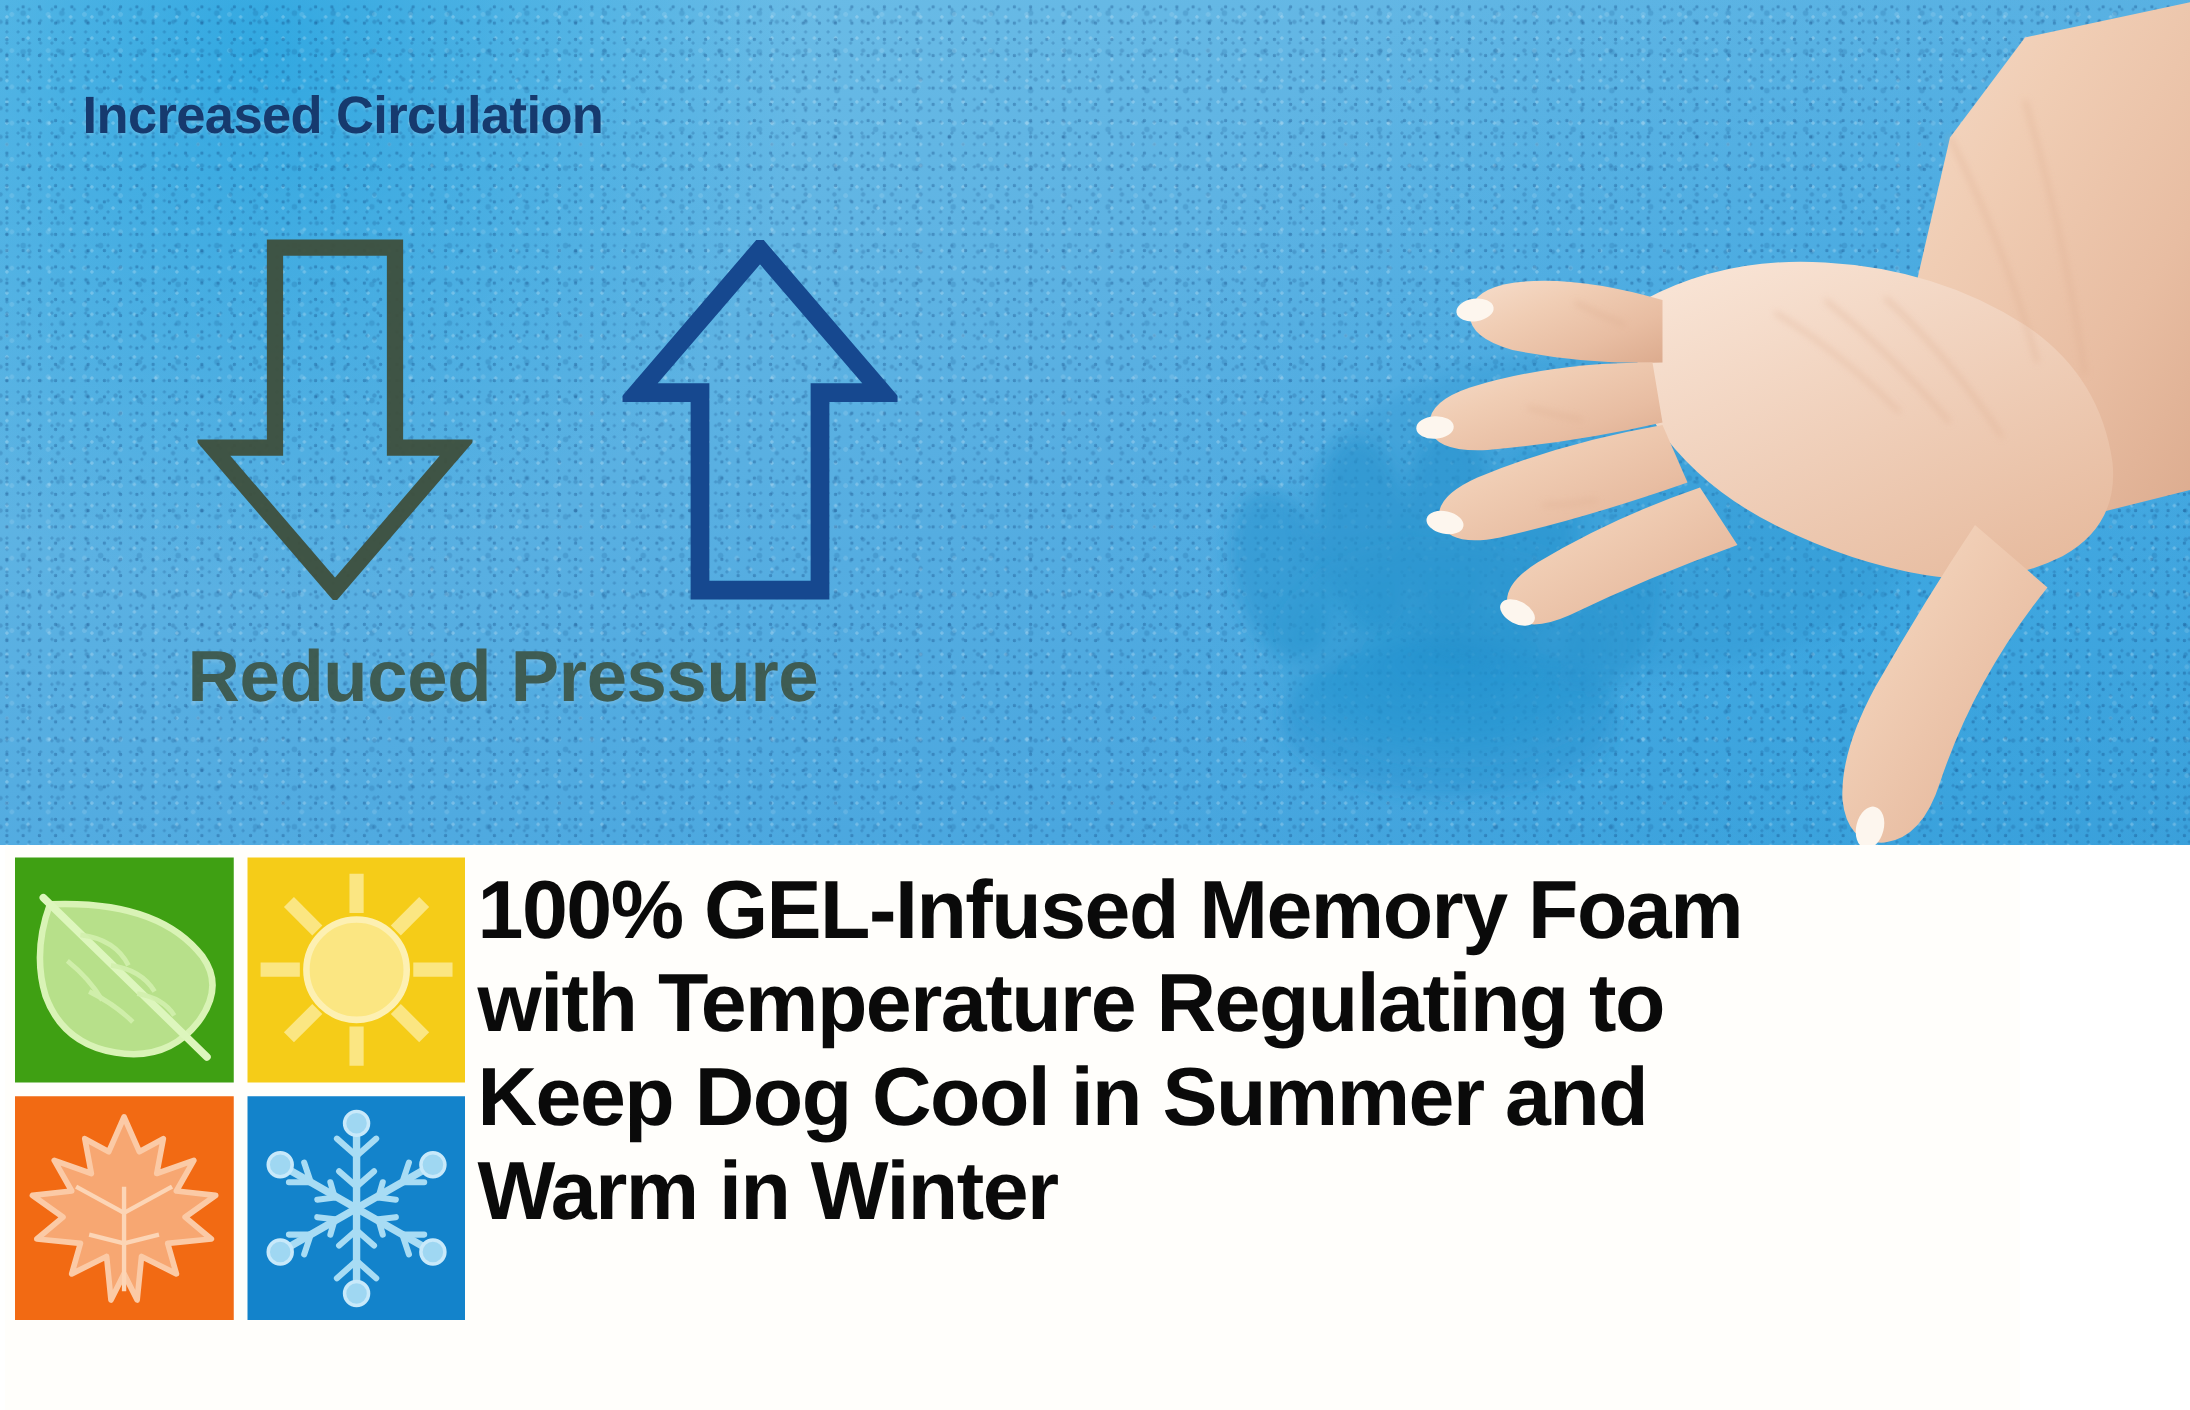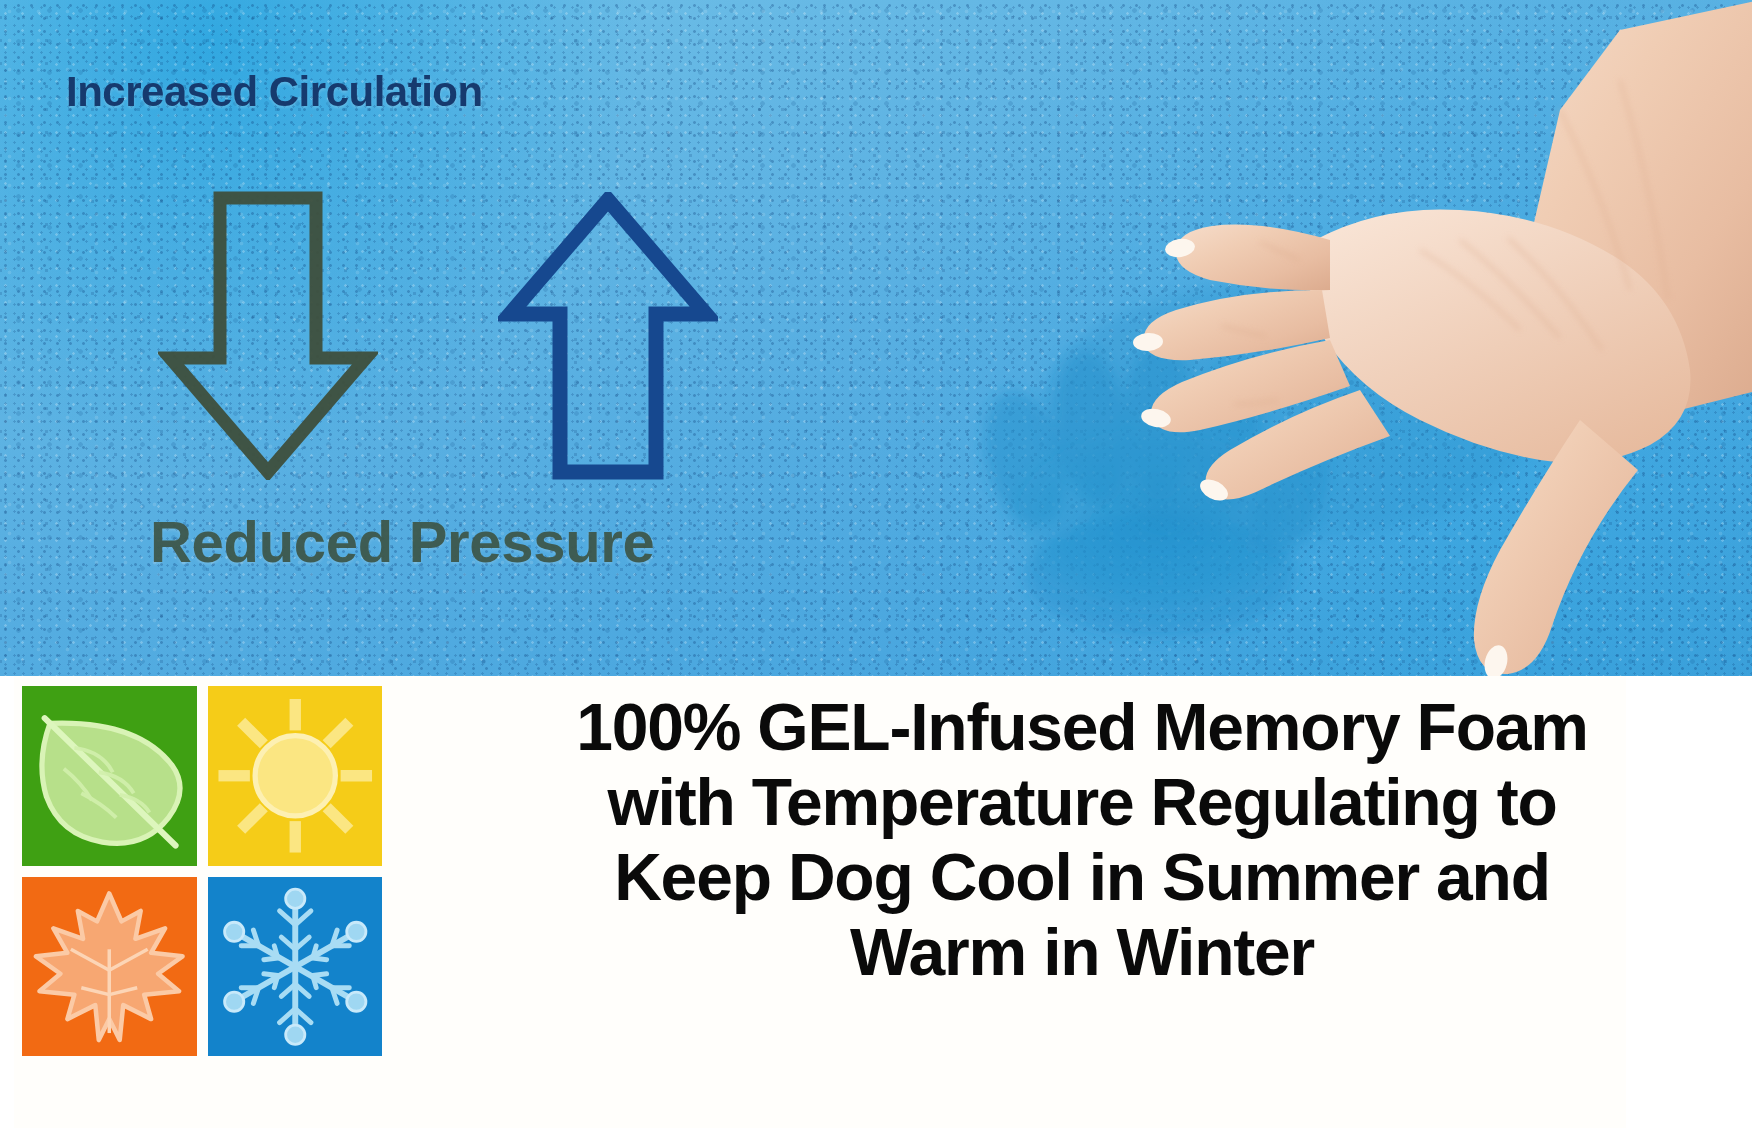"100% GEL-Infused Memory Foam" .bottom-panel { left: 14px -> 4px; text-align: center -> none }
